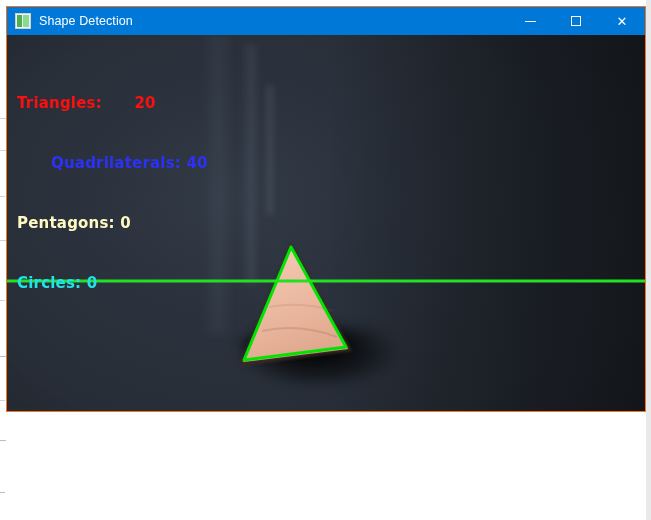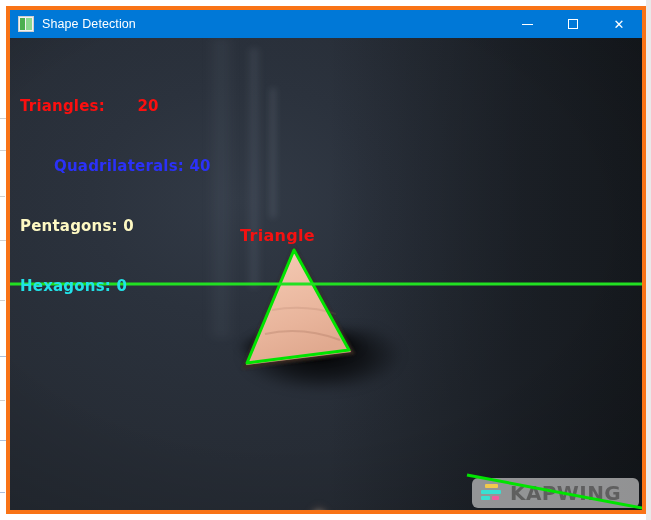"Shape Detection" #app-window { border: 4px solid #f97316 -> 1px solid #f97316; height: 508px -> 406px }
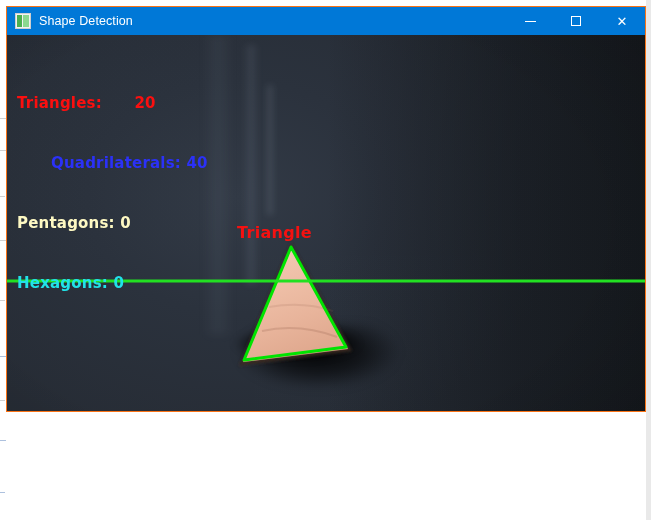"Triangle" div { html: <div>Triangle</div> -> none }
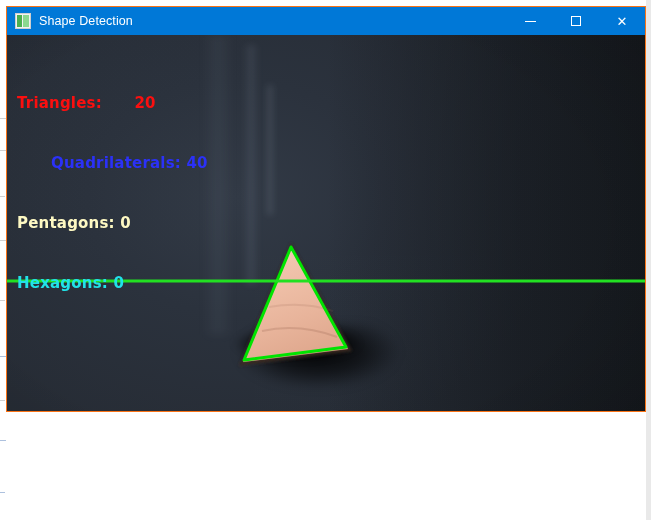"Hexagons:" span.counter-label { text: Hexagons -> Circles }
